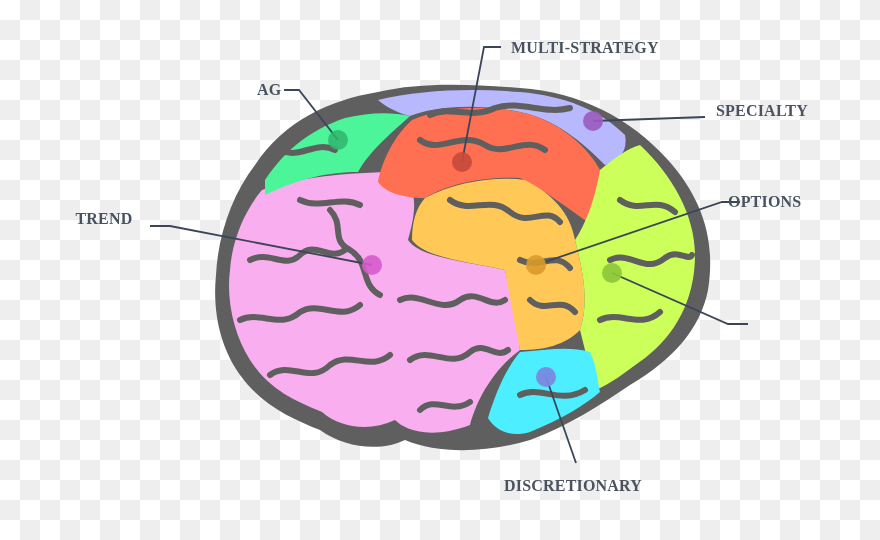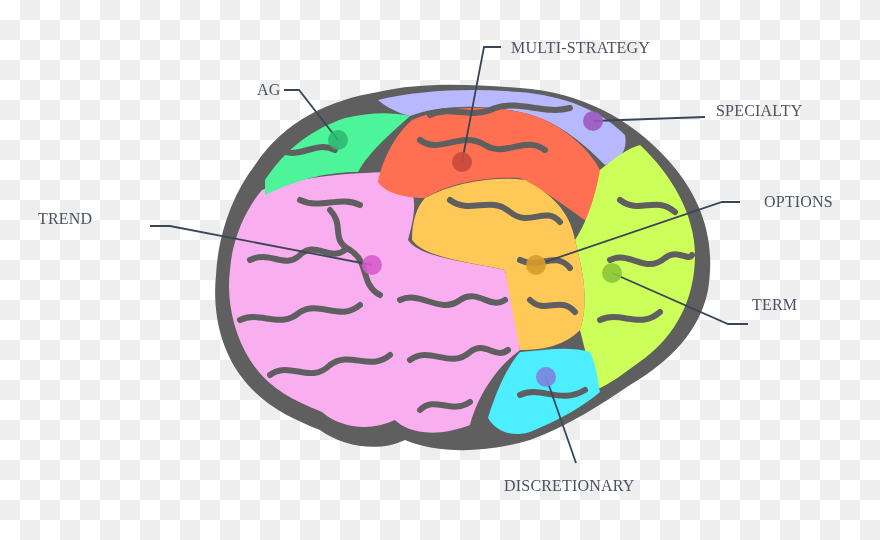"MULTI-STRATEGY" .label span { font-weight: none -> bold }
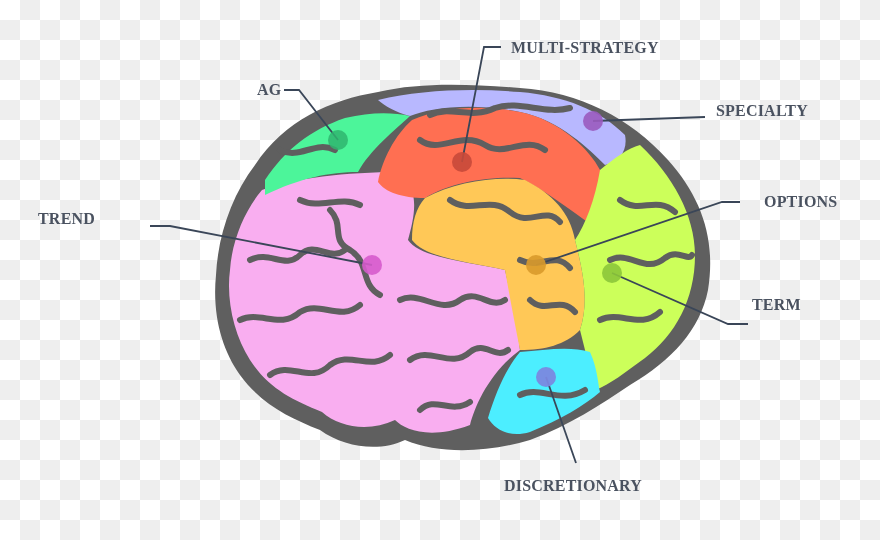"OPTIONS" div.label { left: 764px -> 728px }
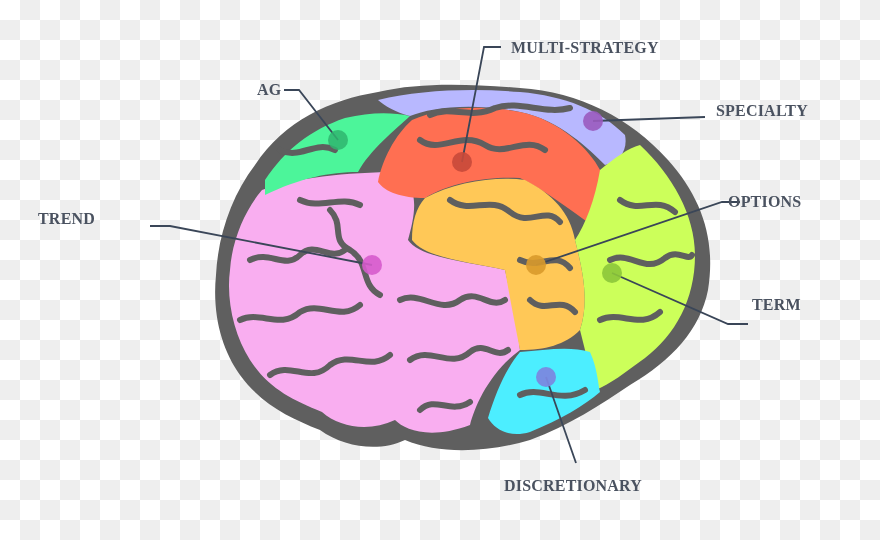"TREND" .center { text-align: left -> center }
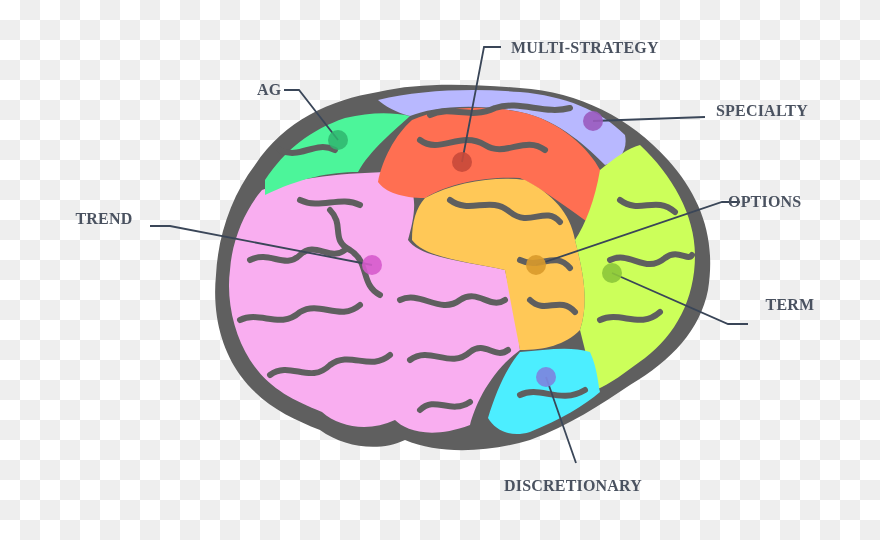"TERM" span { html: <span>TERM</span> -> none }
